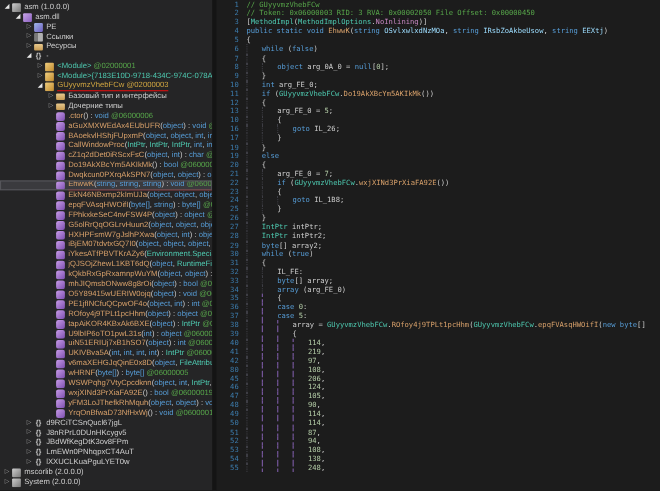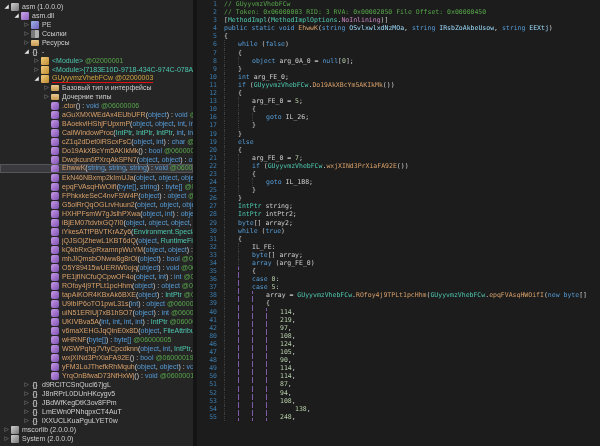"string;" span { text: string -> intPtr }
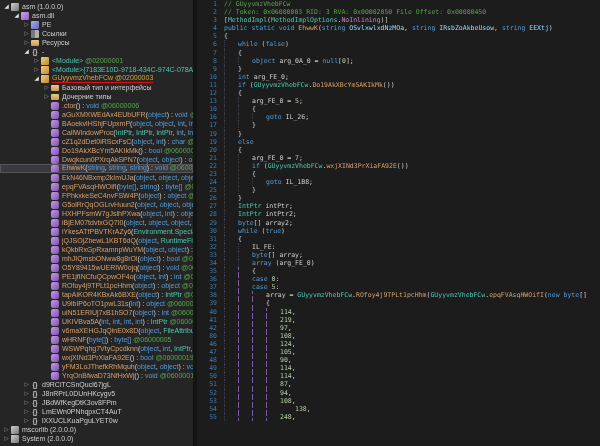"45" div.cline { html: none -> <div><span>45</span><span><span></span><span></span><span></span><span></span><span>206</span><span>,</span></span></div> }
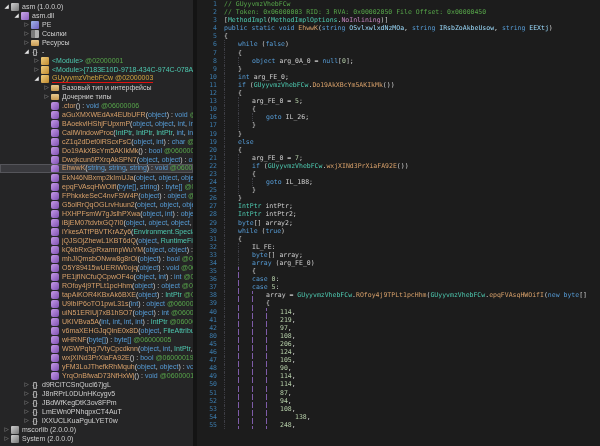"138" span { margin-left: 15px -> none }
